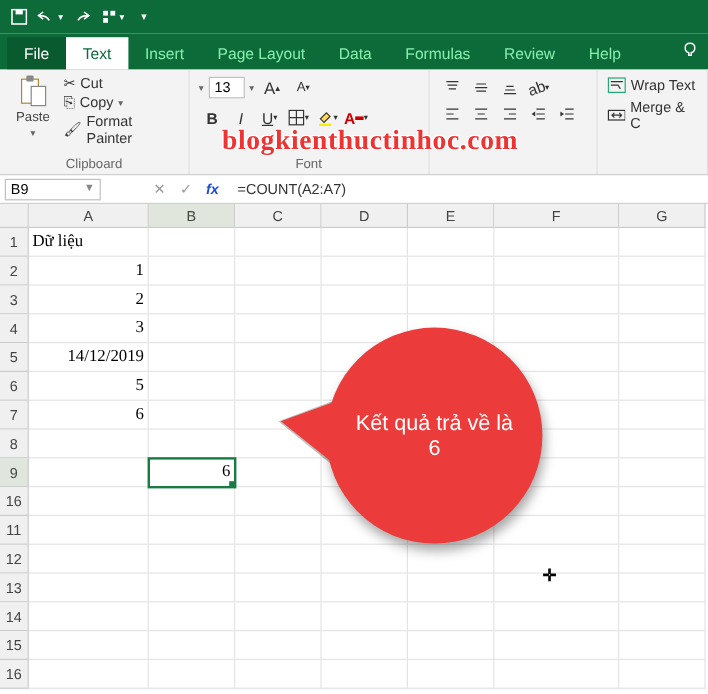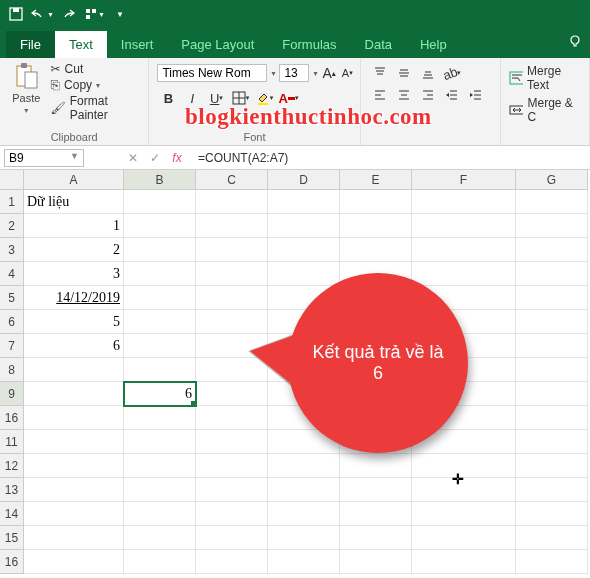"Formulas" div.tab { order: before "Data" -> after "Data" }
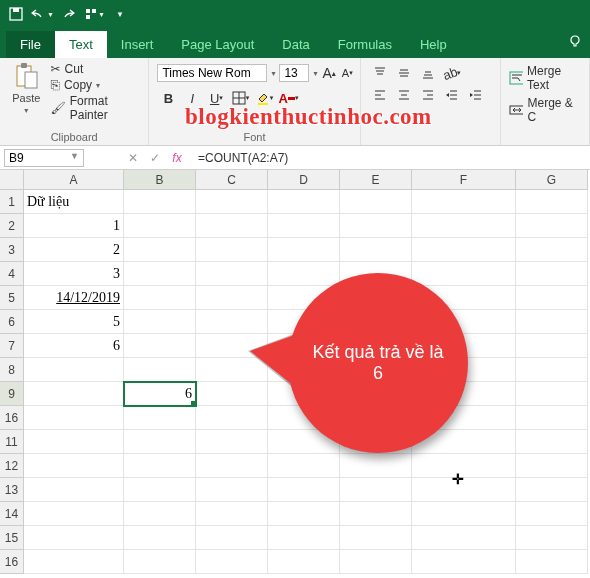"Review" div.tab { html: none -> <div>Review</div> }
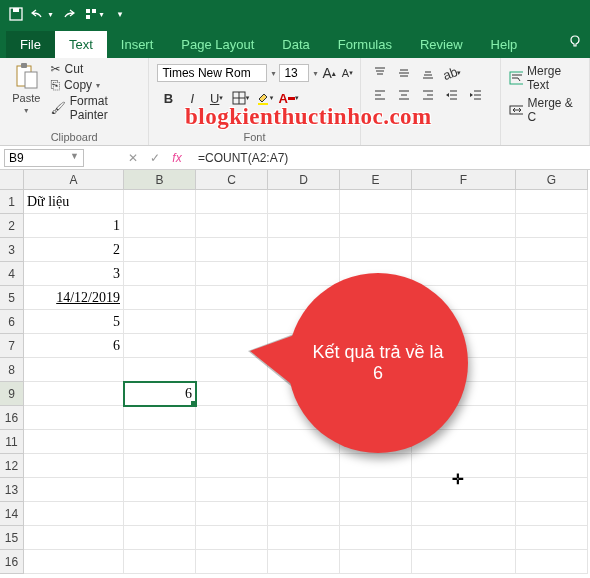"Times New Rom" input.font-name { html: <input> -> none }
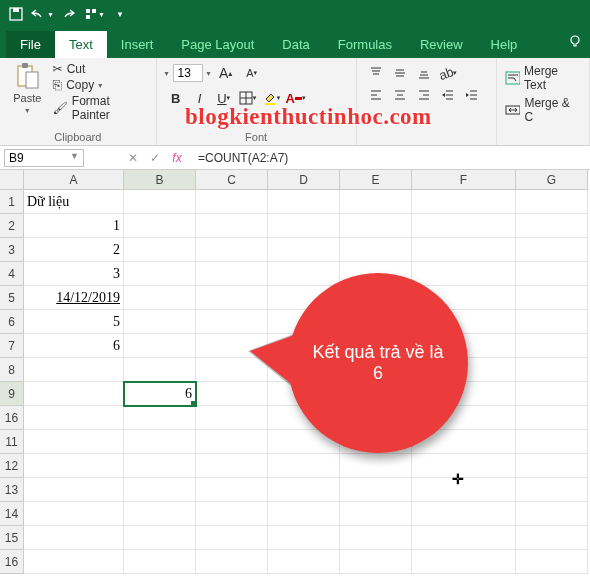"Merge Text" span { text: Merge -> Wrap }
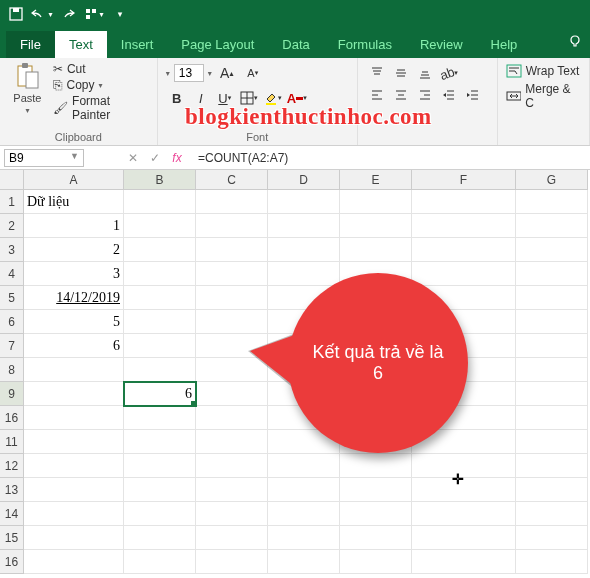"fx" .fx { color: #ec4899 -> #1d4ed8; font-weight: none -> bold }
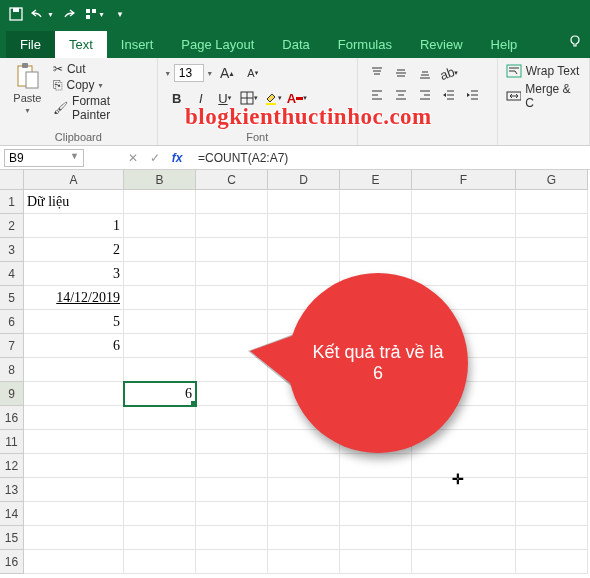"14/12/2019" div.cell { text-decoration: underline -> none }
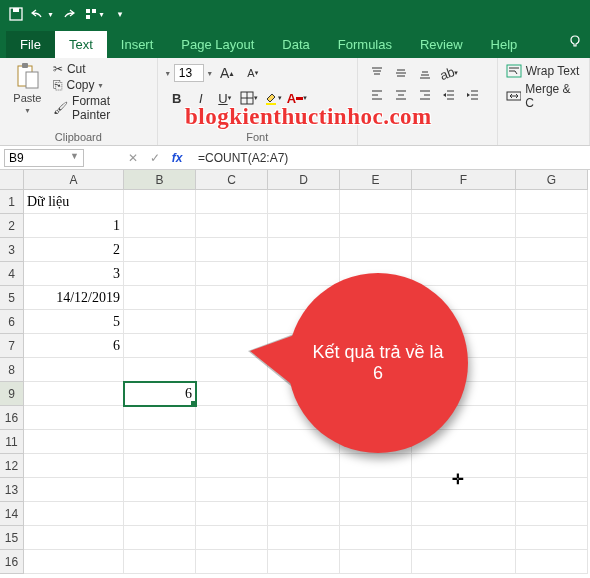"Kết quả trả về là" .callout { left: 288px -> 272px }
